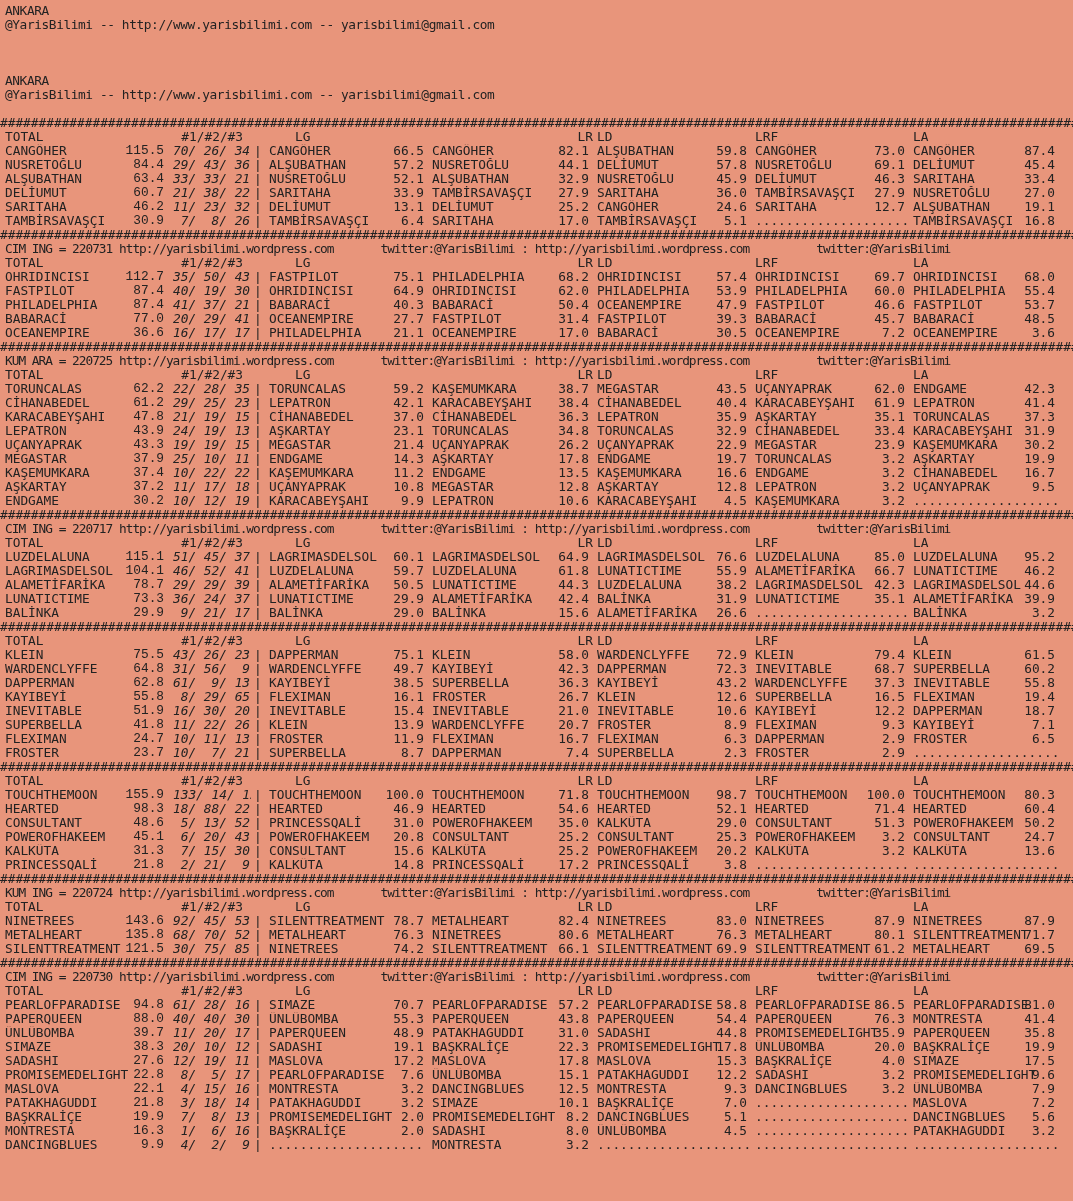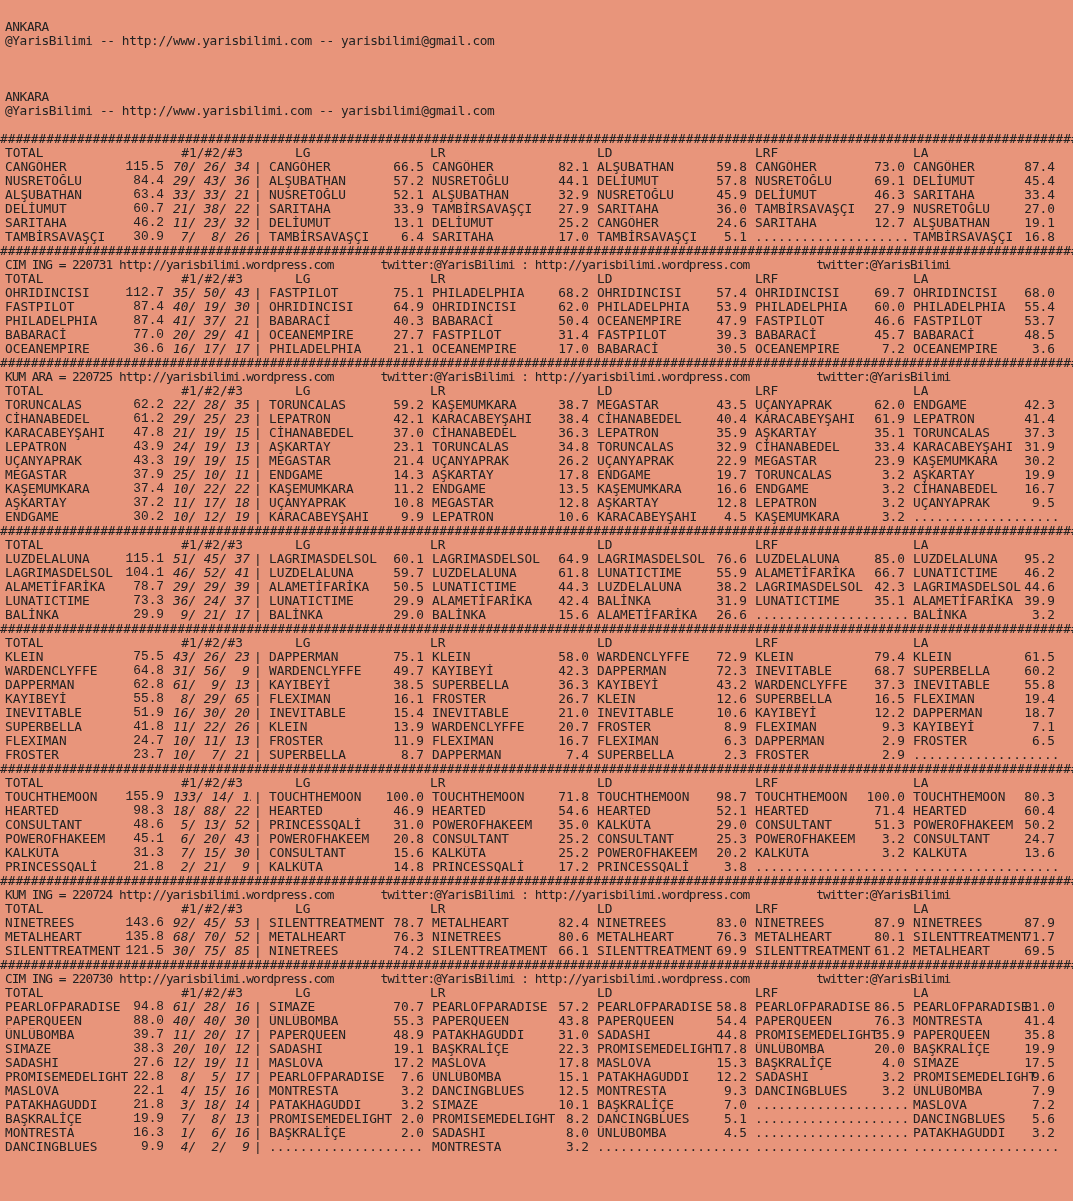"ANKARA" .masthead { padding: 20px 0 0 5px -> 4px 0 0 5px }
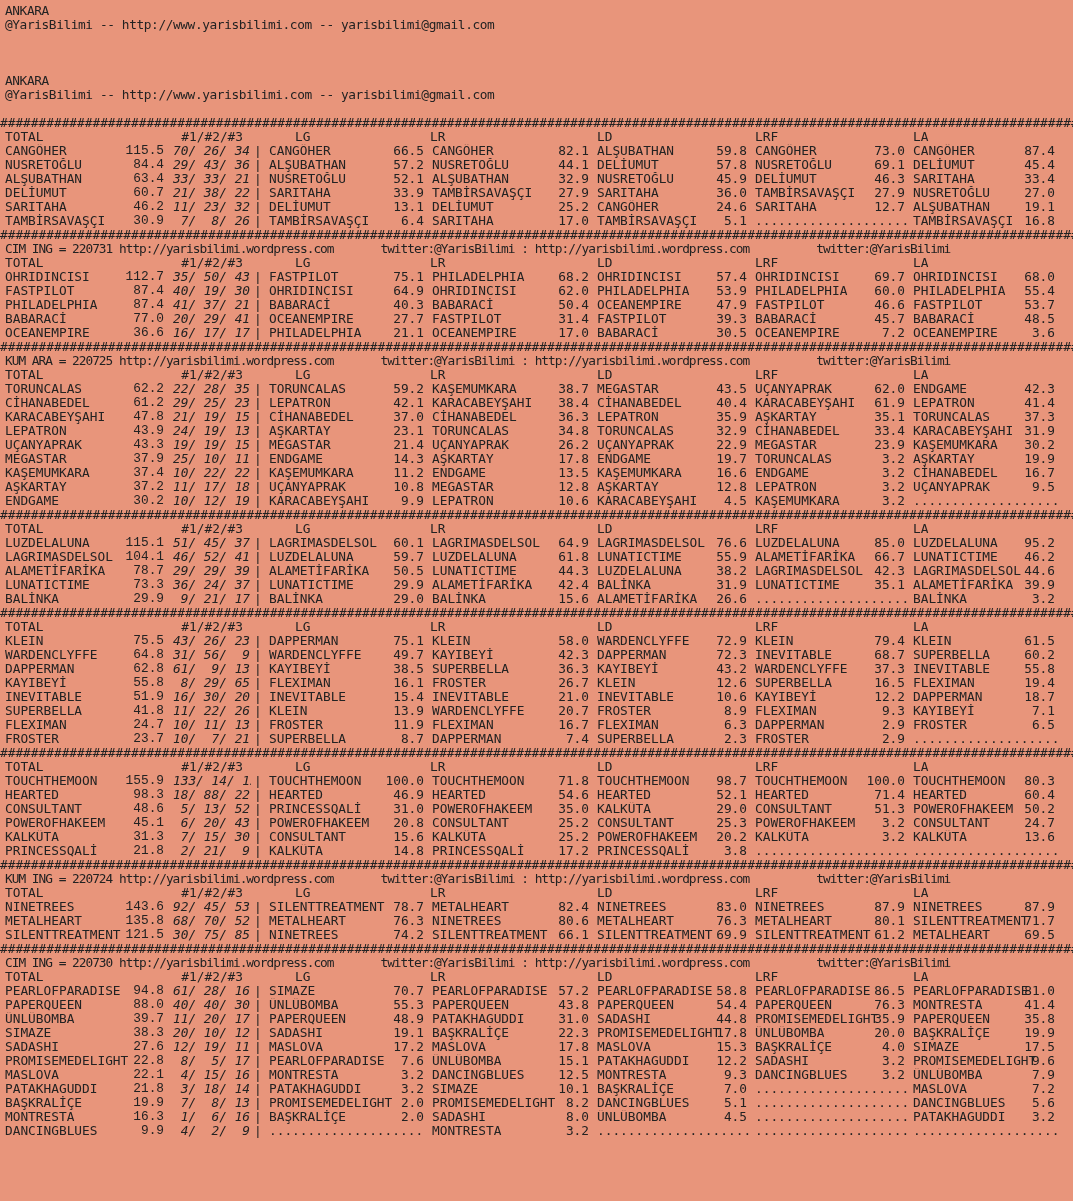"LR" .colhead .hdr-lr { text-align: none -> right }
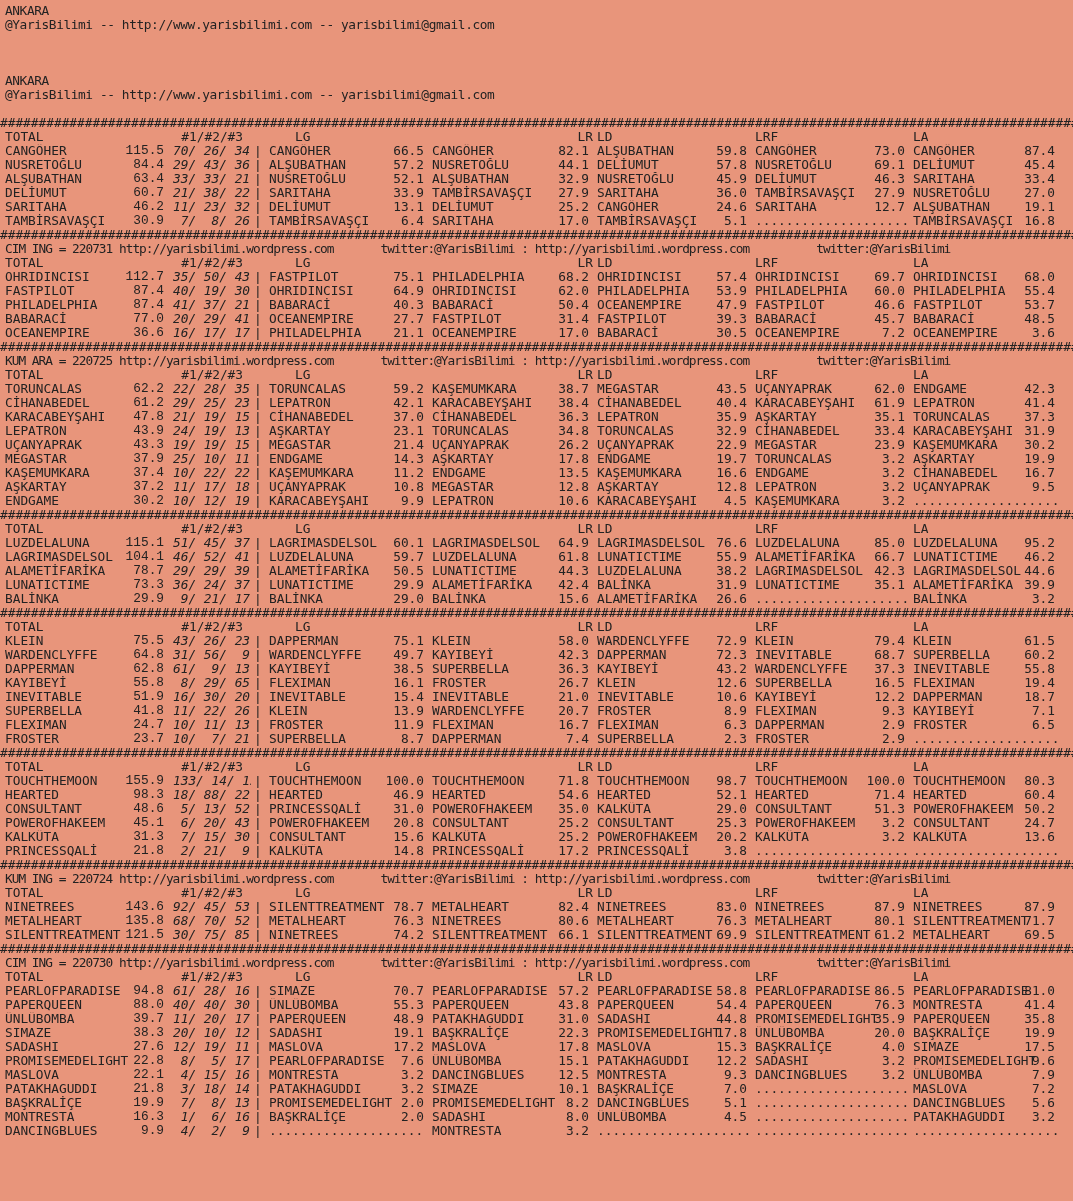"CIM ING = 220717" div.line { html: none -> <div>CIM ING = 220717 http://yarisbilimi.wordpress.com twitter:@YarisBilimi : http://yarisbilimi.wordpress.com twitter:@YarisBilimi</div> }
